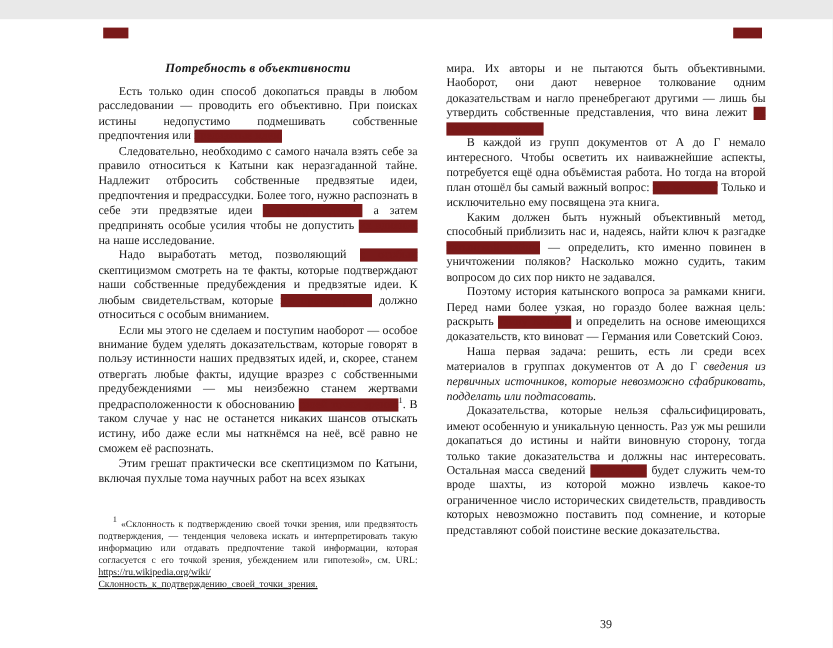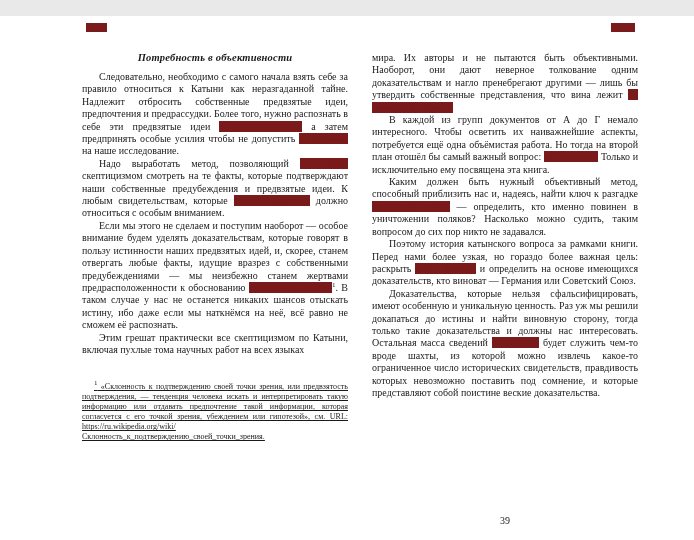"Есть только один способ докопаться" p { html: none -> <p><span>Есть только один способ докопаться правды в любом расследовании — проводить его объективно. При поисках истины недопустимо подмешивать собственные предпочтения или </span><span>предвзятые идеи.</span></p> }
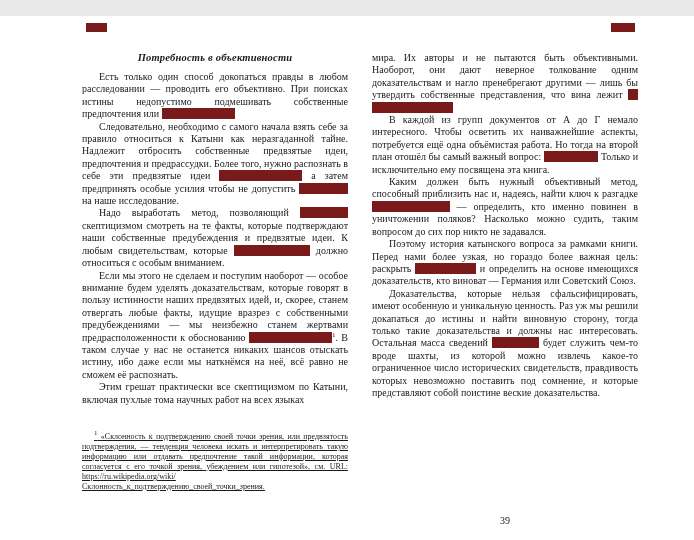"Наша первая задача: решить, есть" p { html: none -> <p><span>Наша первая задача: решить, есть ли среди всех материалов в группах документов от А до Г </span><span>сведения из первичных источников, которые невозможно сфабриковать, подделать или подтасовать.</span></p> }
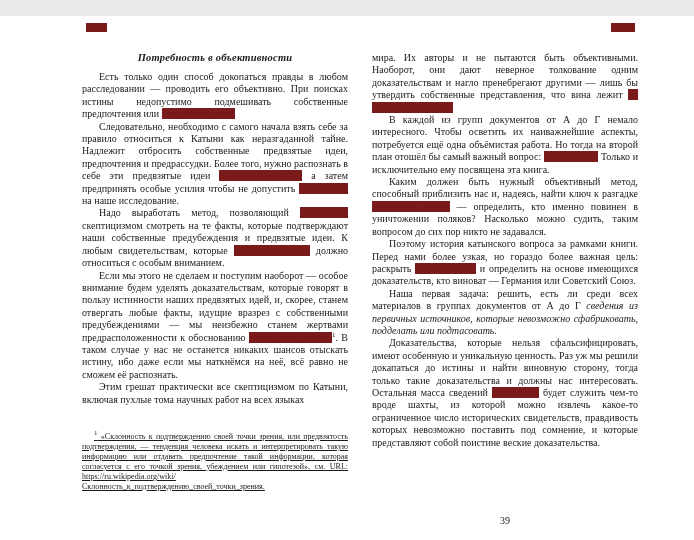"1 «Склонность к подтверждению своей" .footnote-block { text-decoration: underline -> none }
